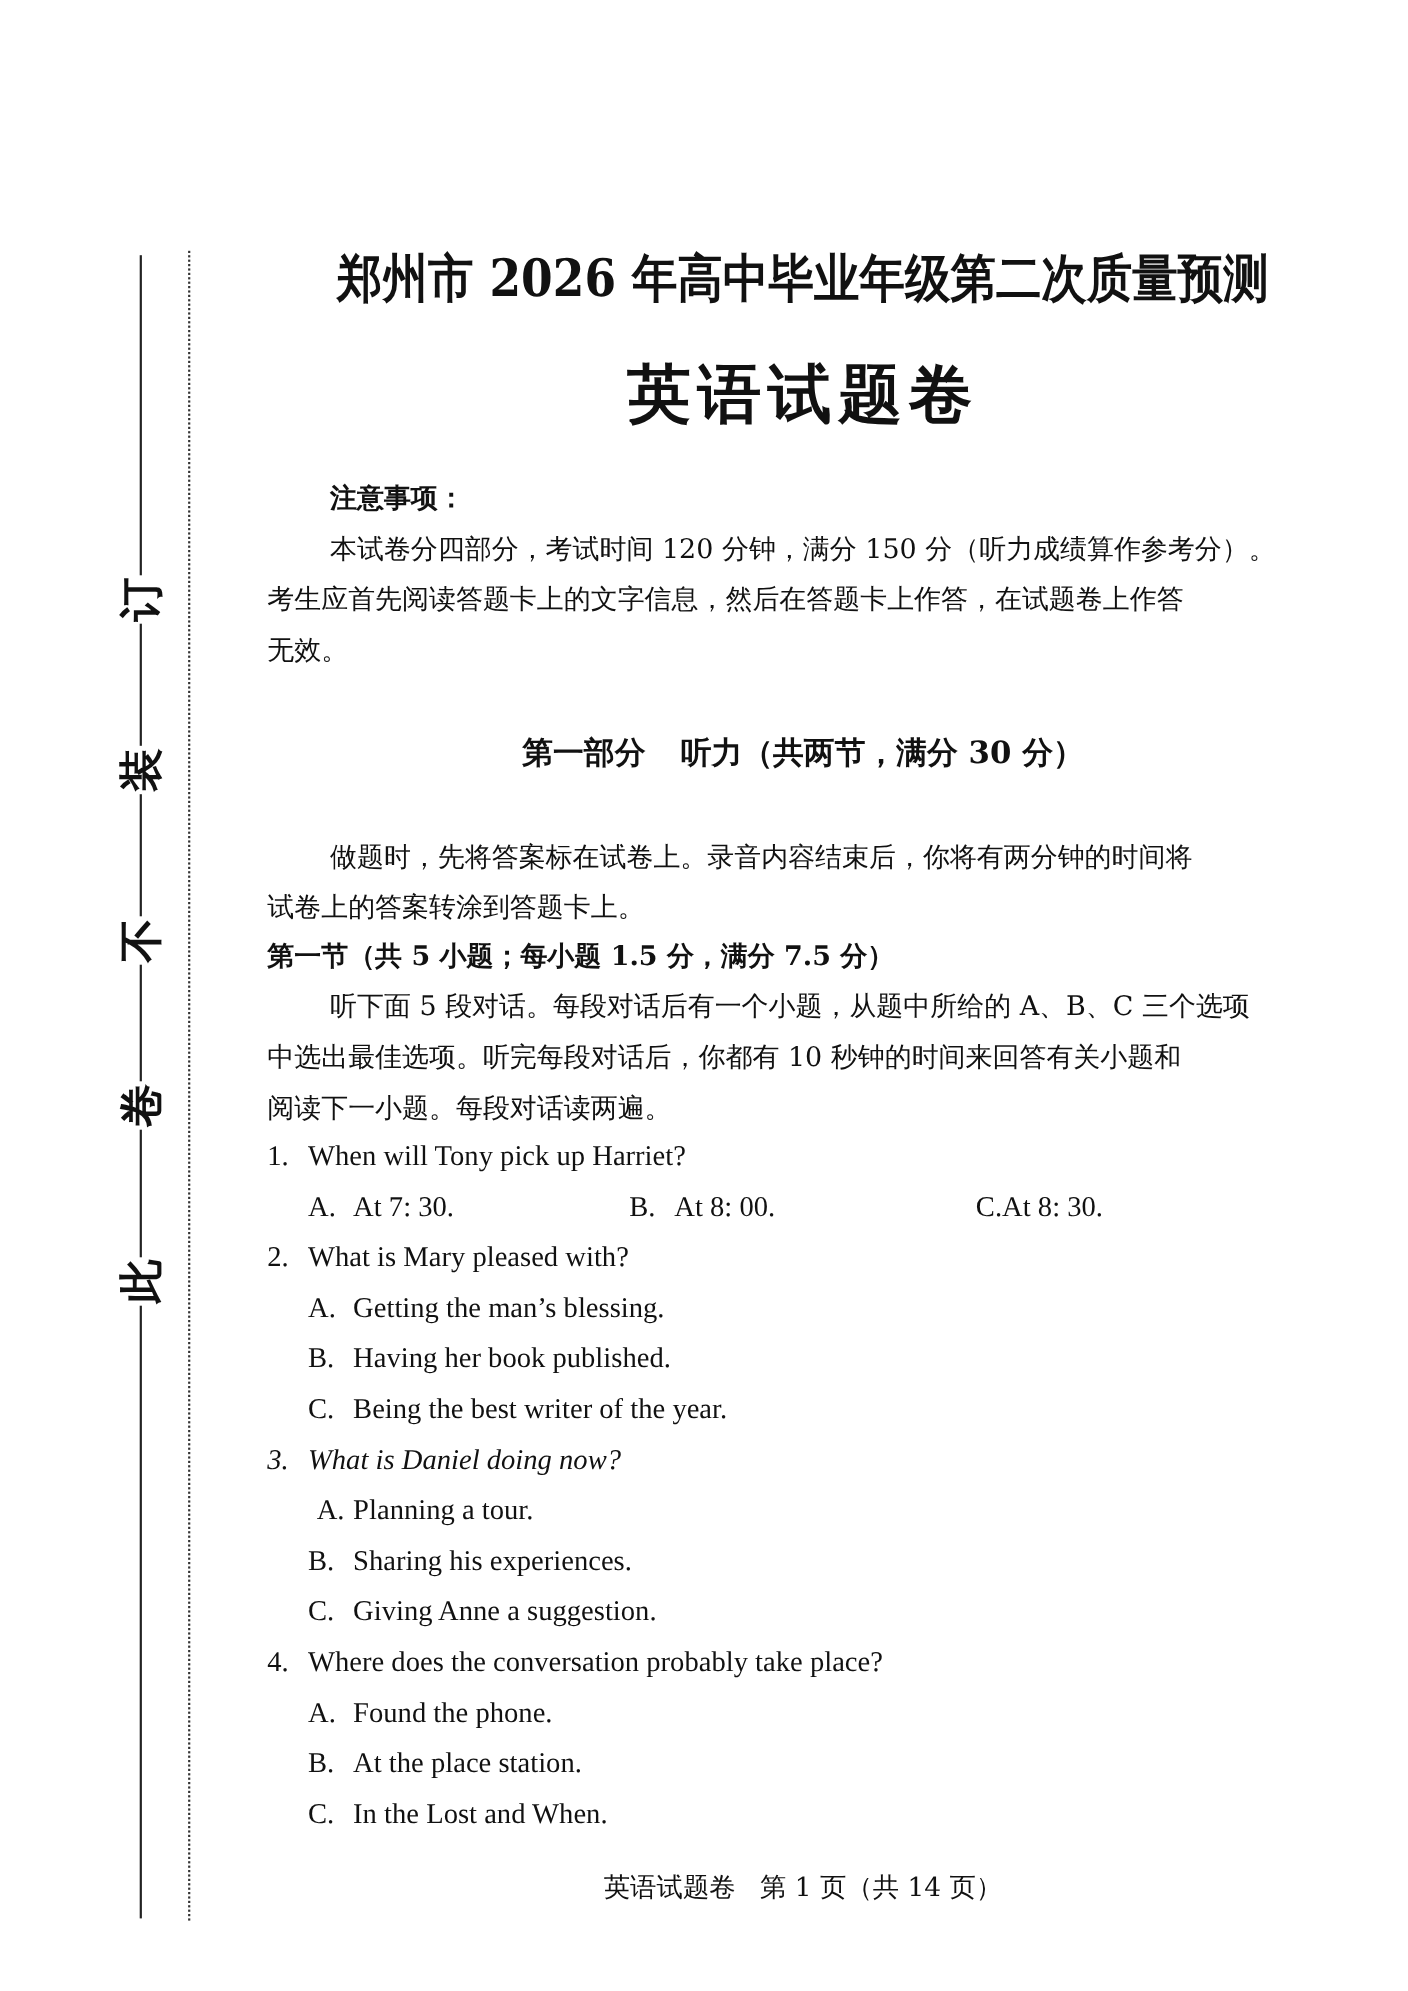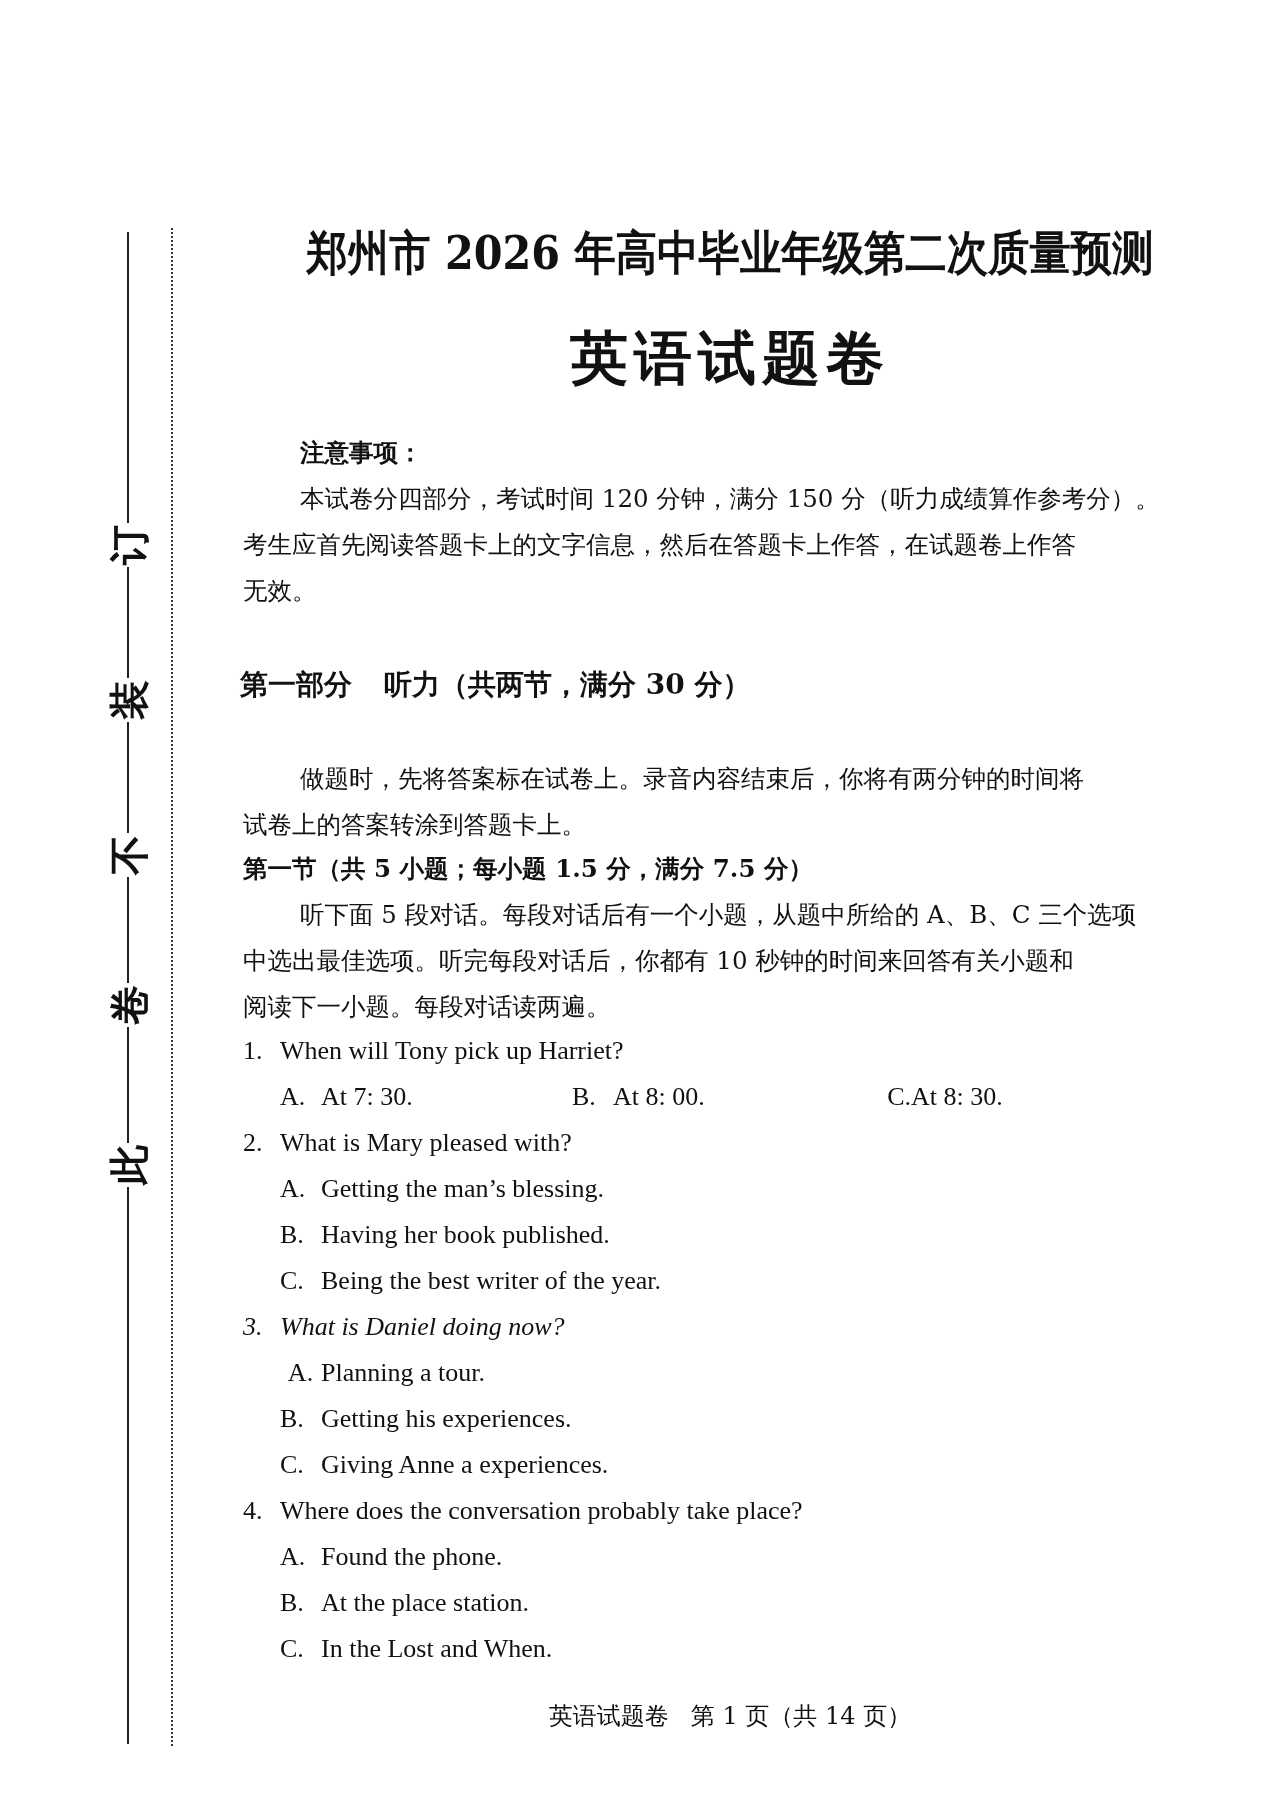"第一部分 听力（共两节，满分 30 分）" .section-title { text-align: none -> center }
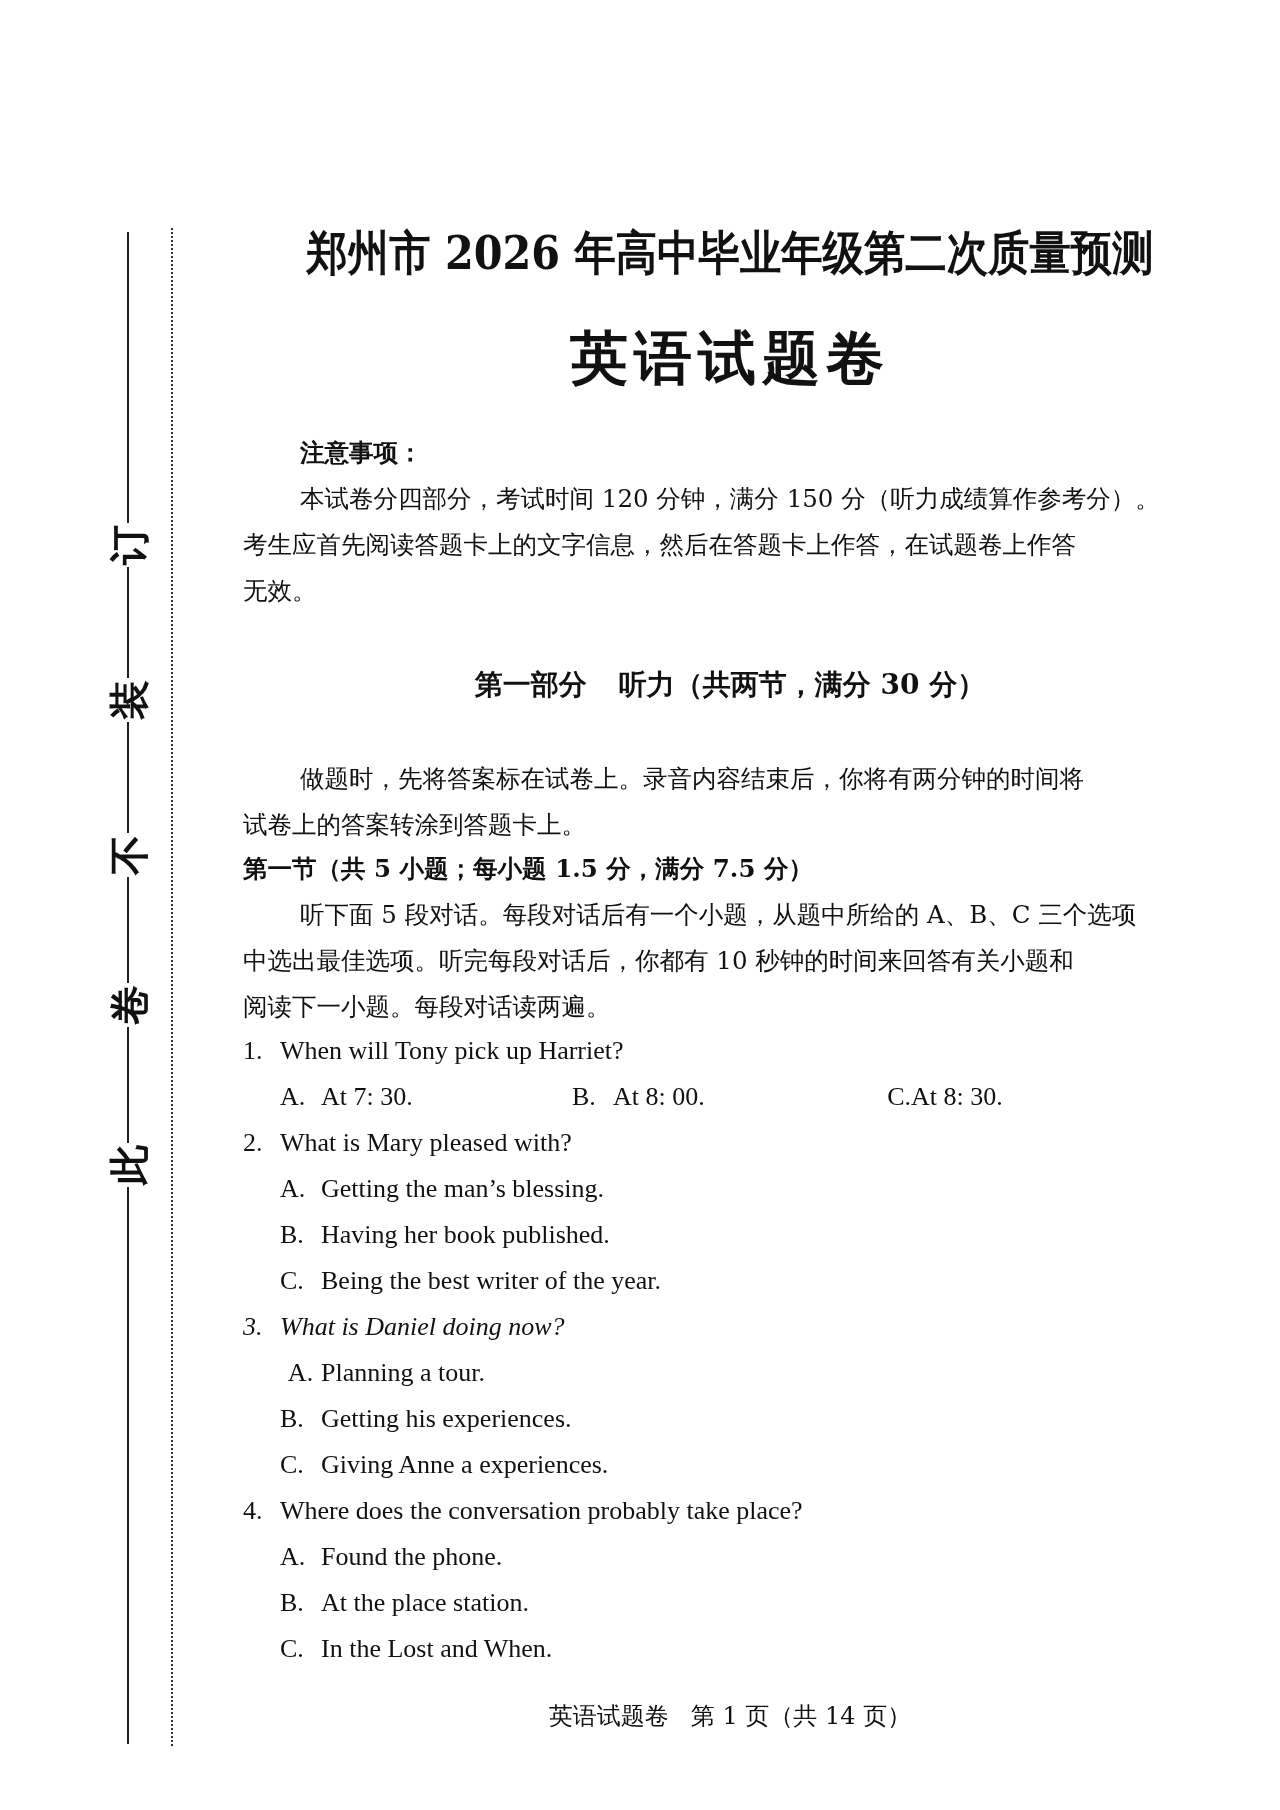"Getting his experiences." span { text: Getting -> Sharing }
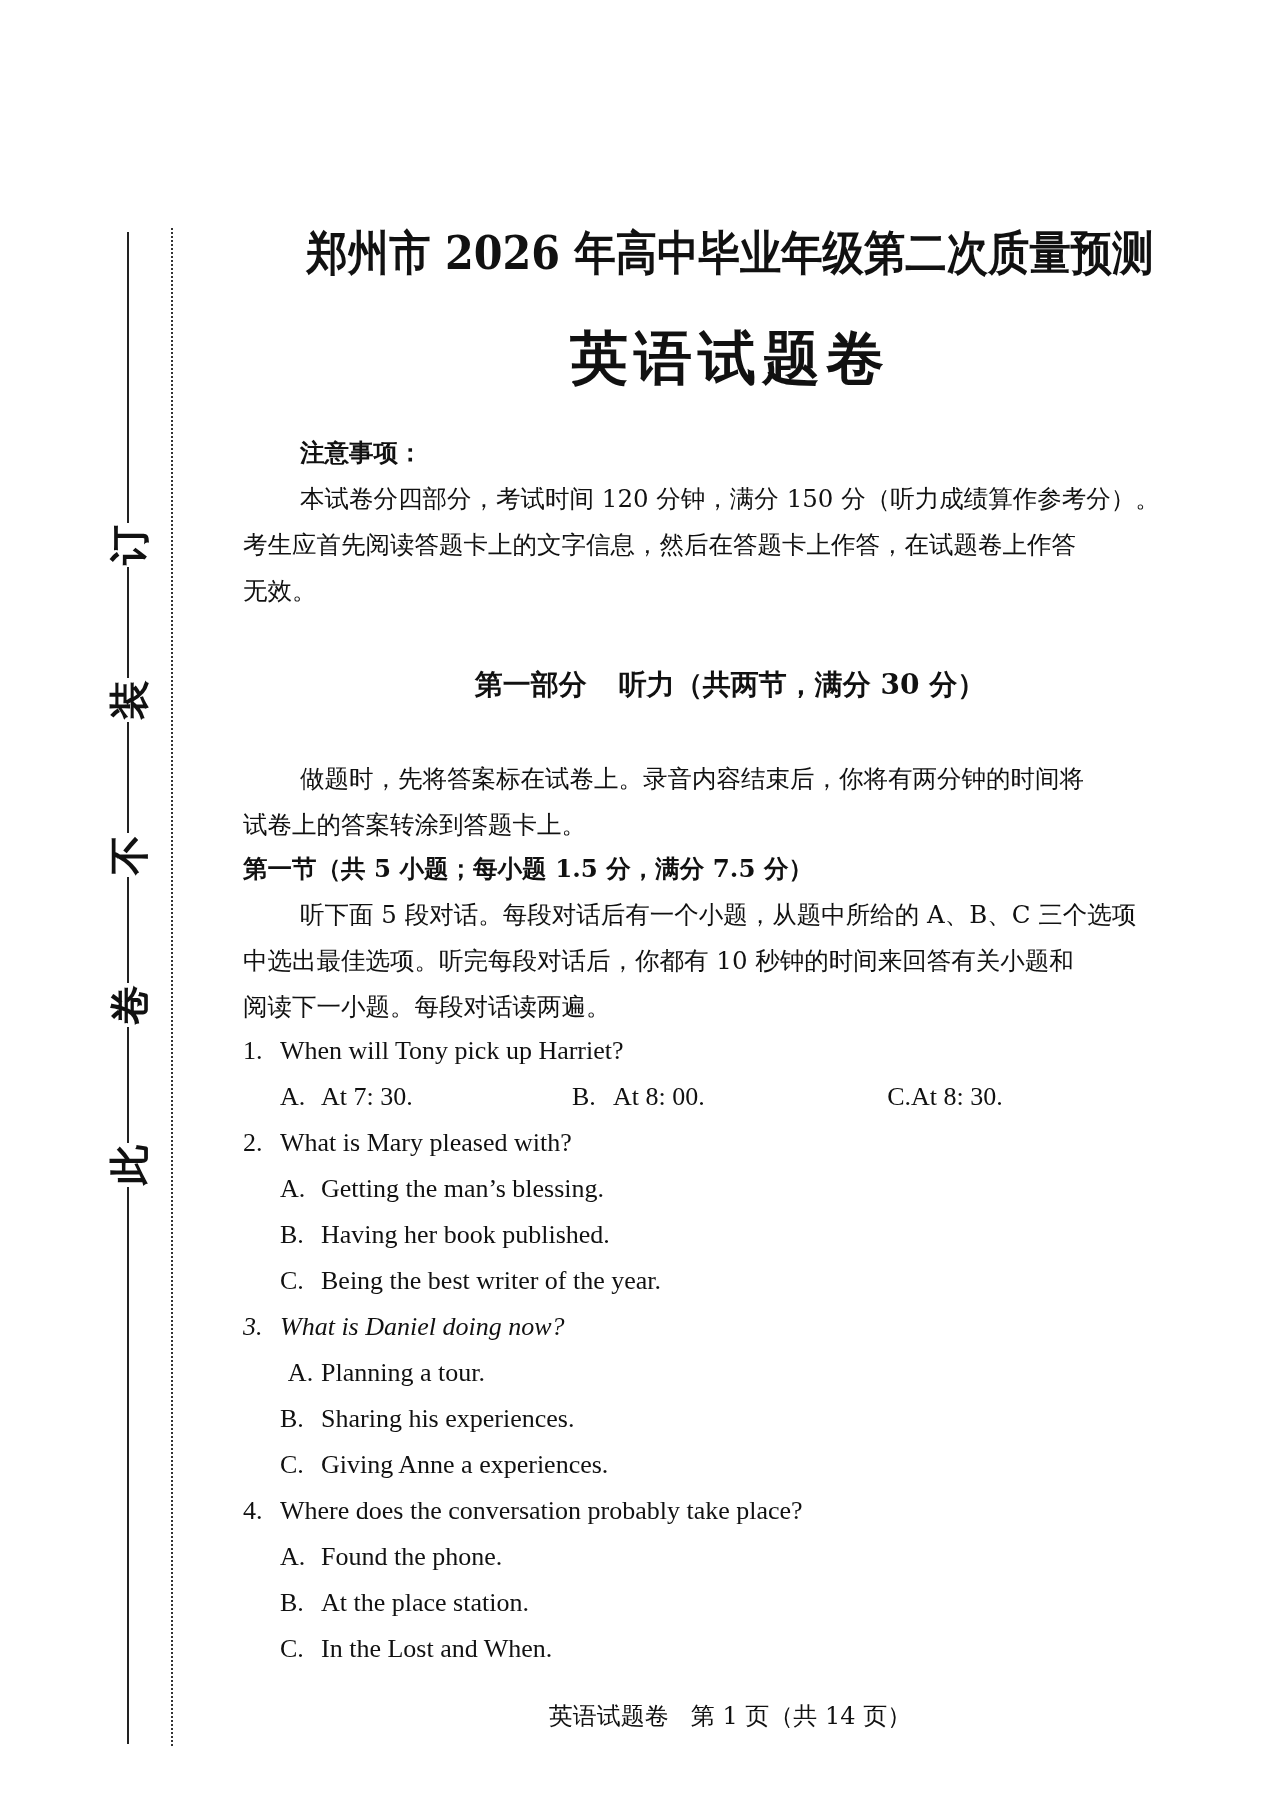"Giving Anne a experiences." span { text: experiences -> suggestion }
